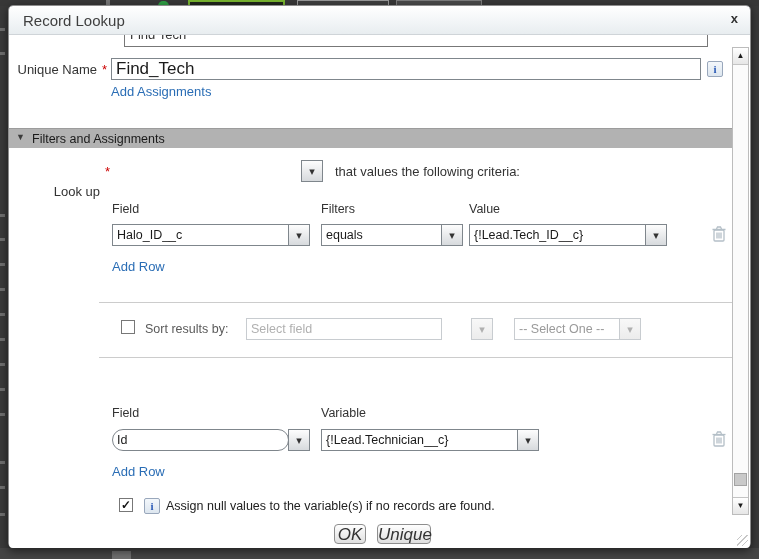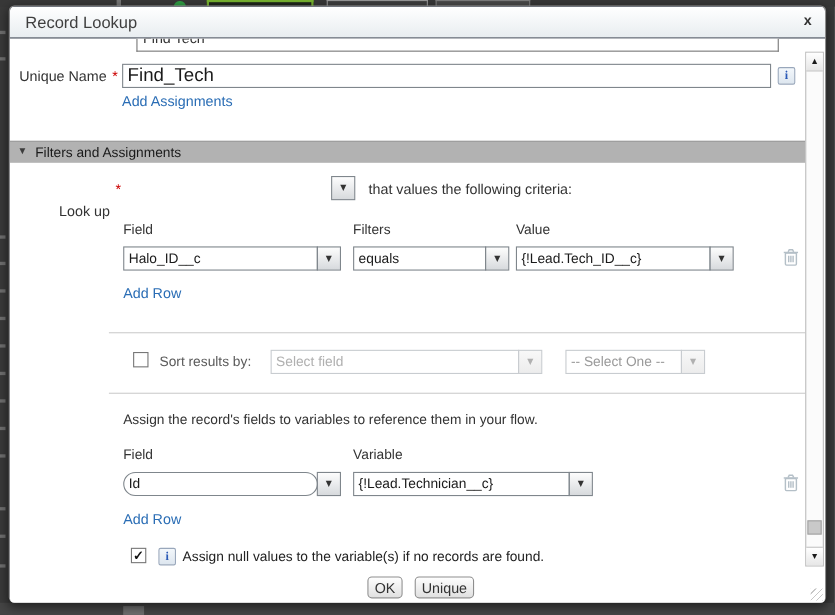"Select field" div.combo-input { width: 226px -> 196px }
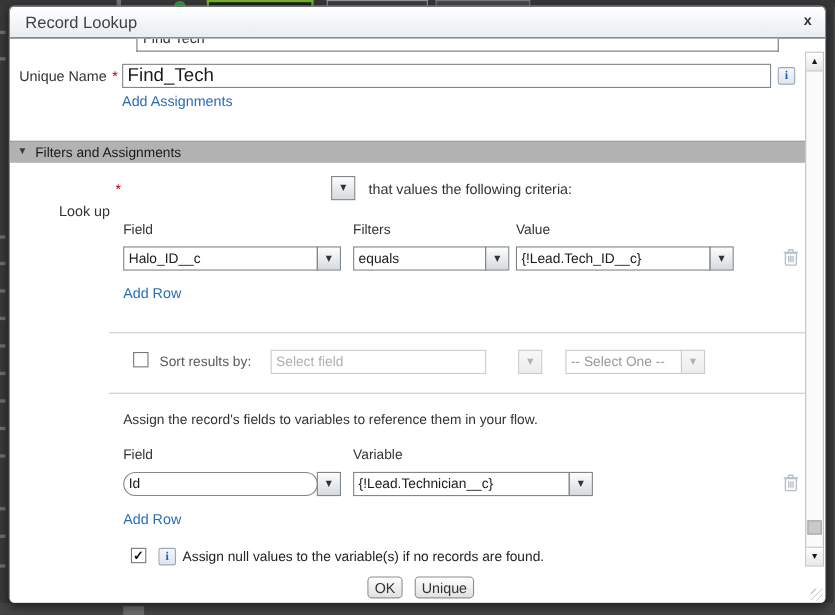"Assign the record's fields to" div.smalltext { html: <div>Assign the record's fields to variables to reference them in your flow.</div> -> none }
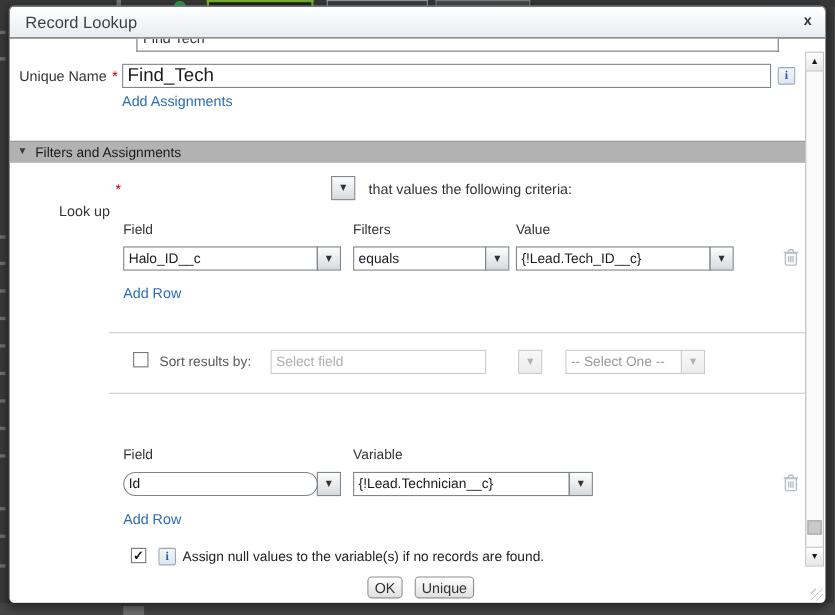"OK" .btn { font-size: 13px -> 17px; font-style: none -> italic }
